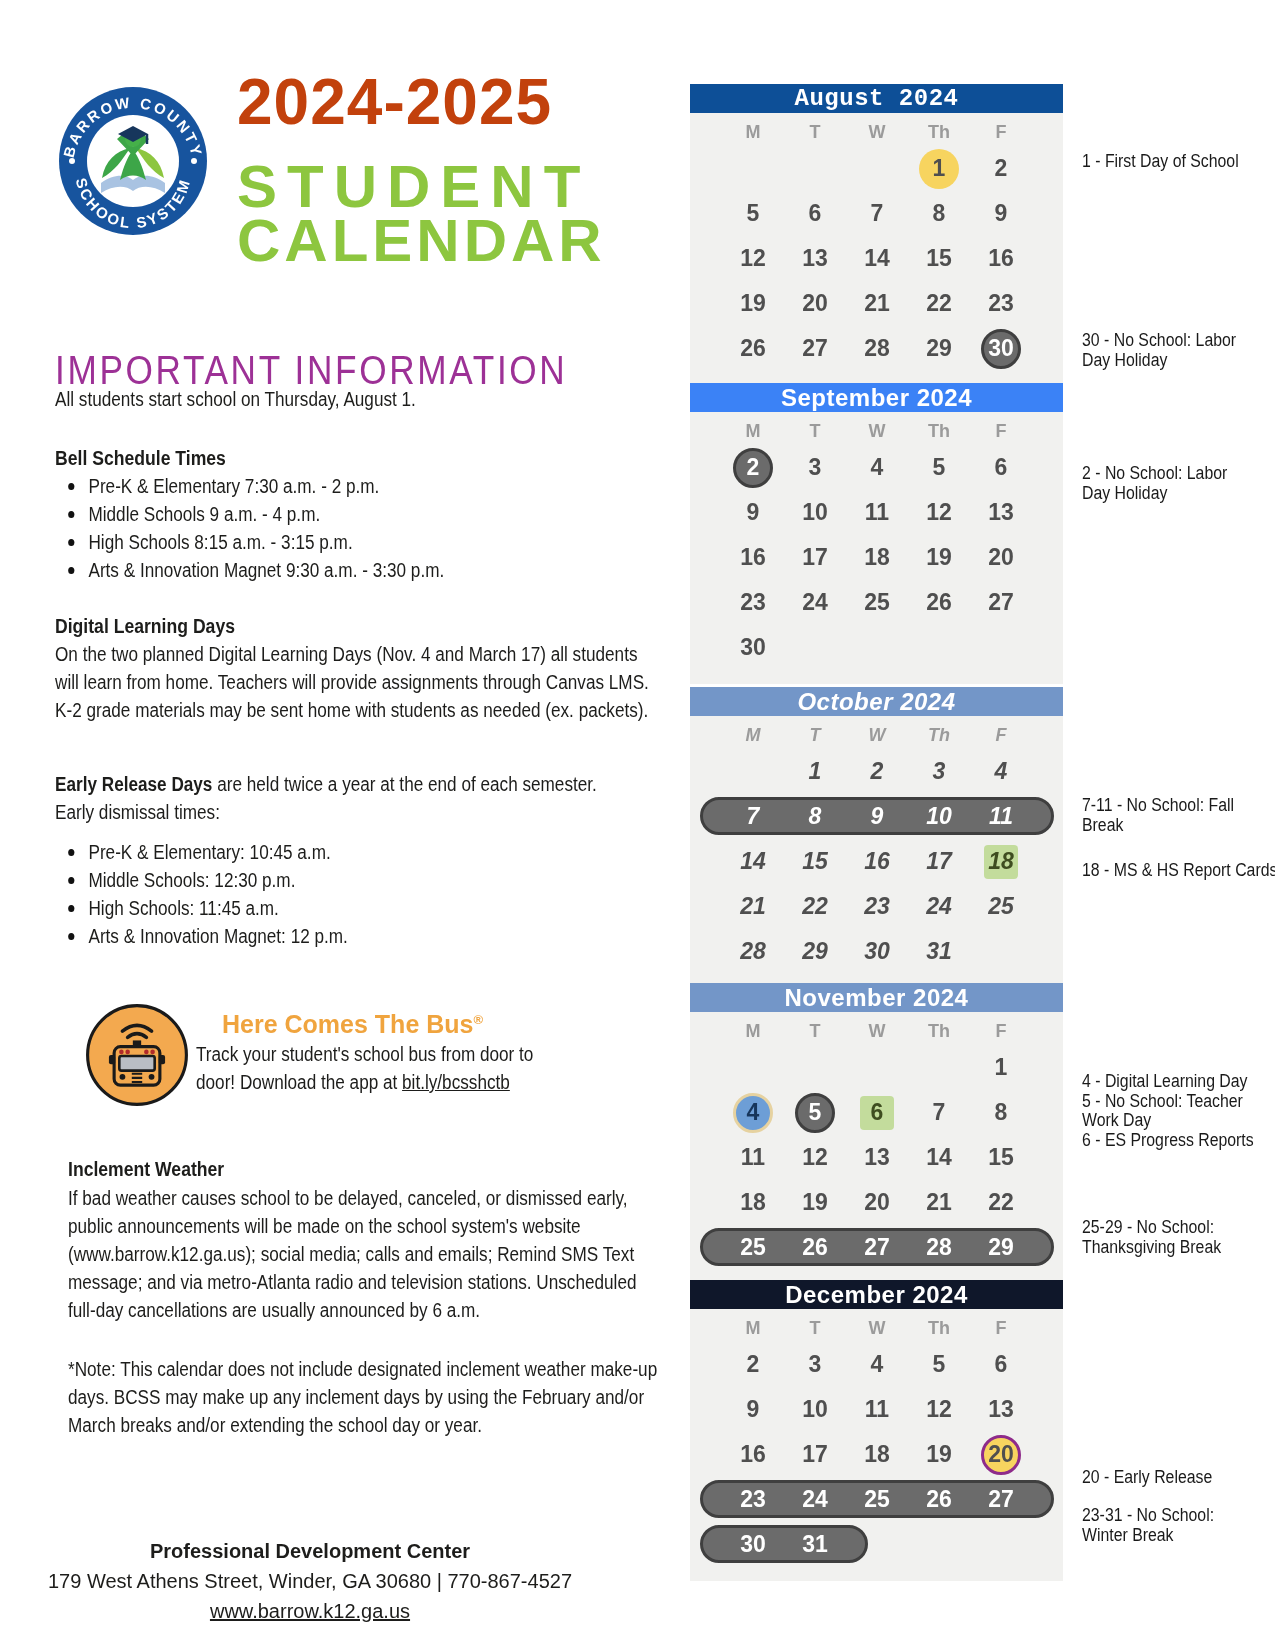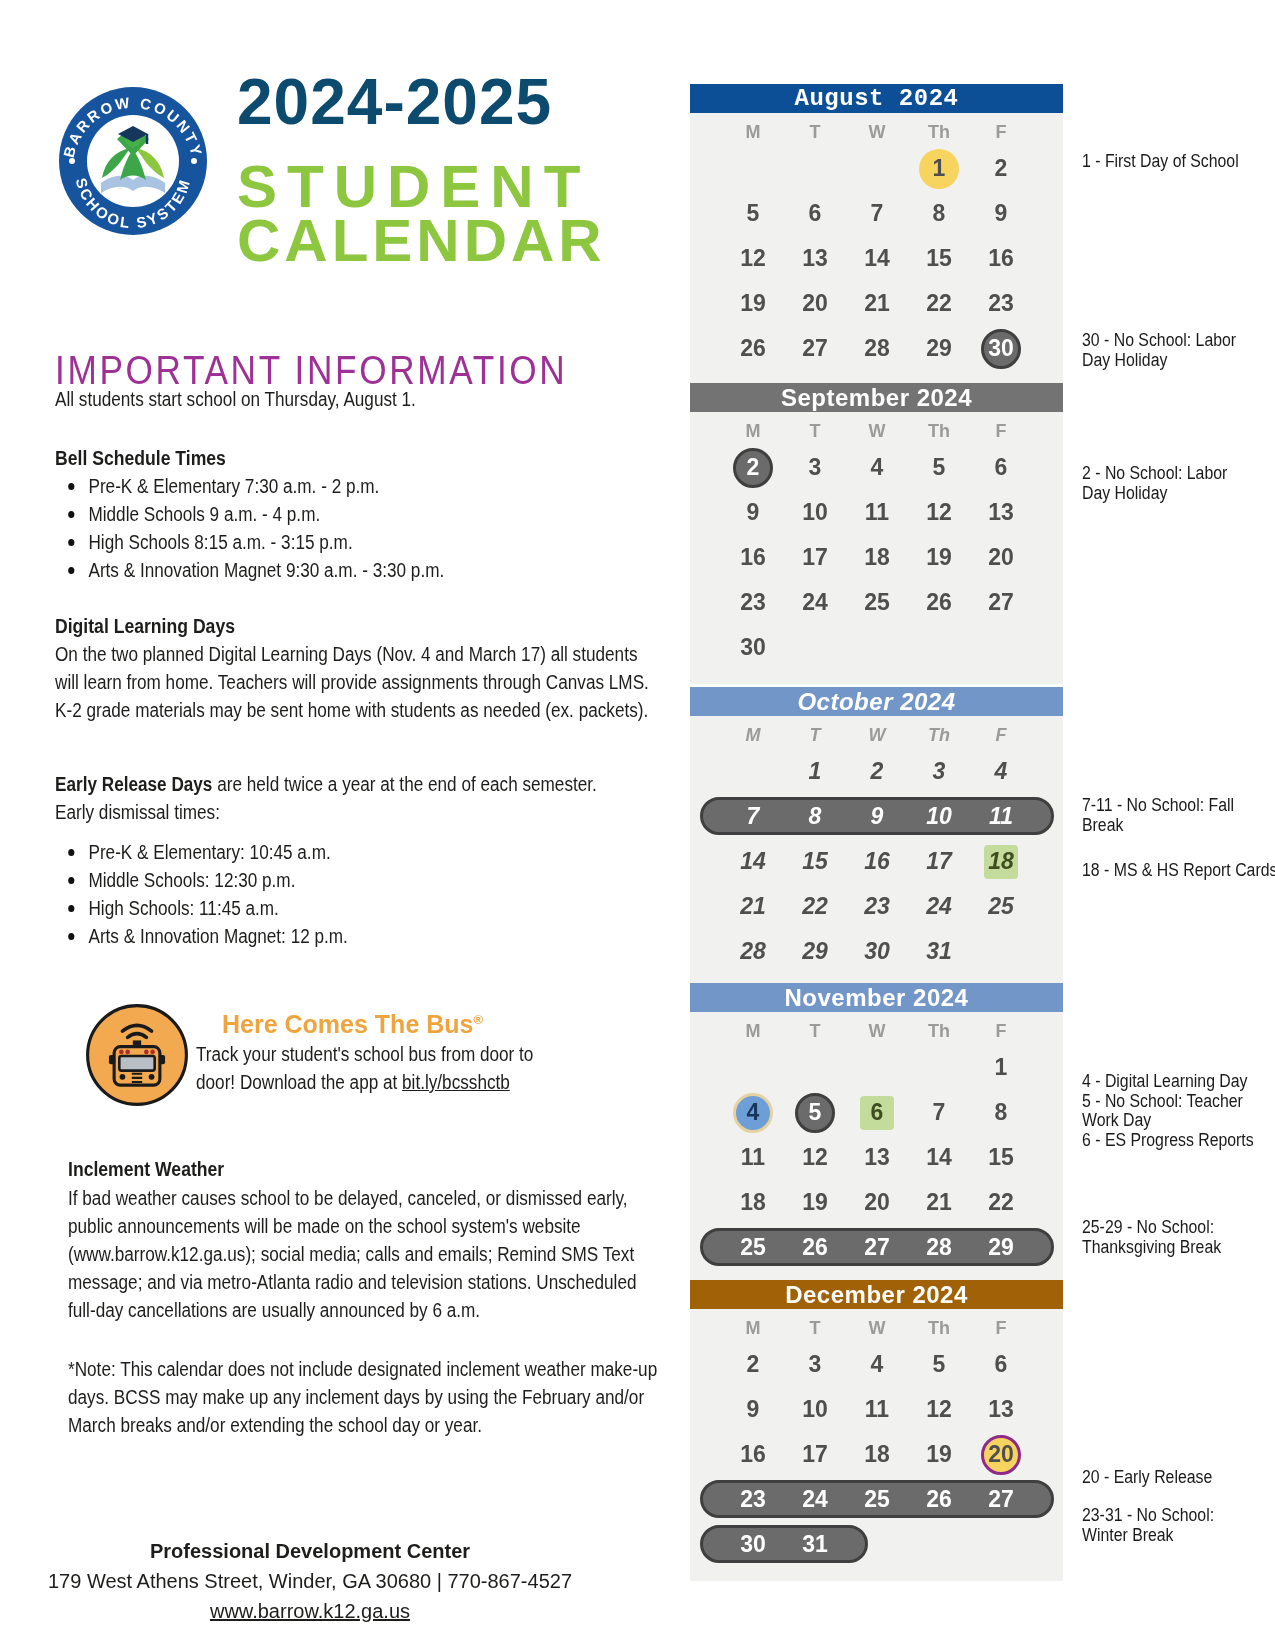"2024-2025" .title-green { color: #0c4a6e -> #c2410c }
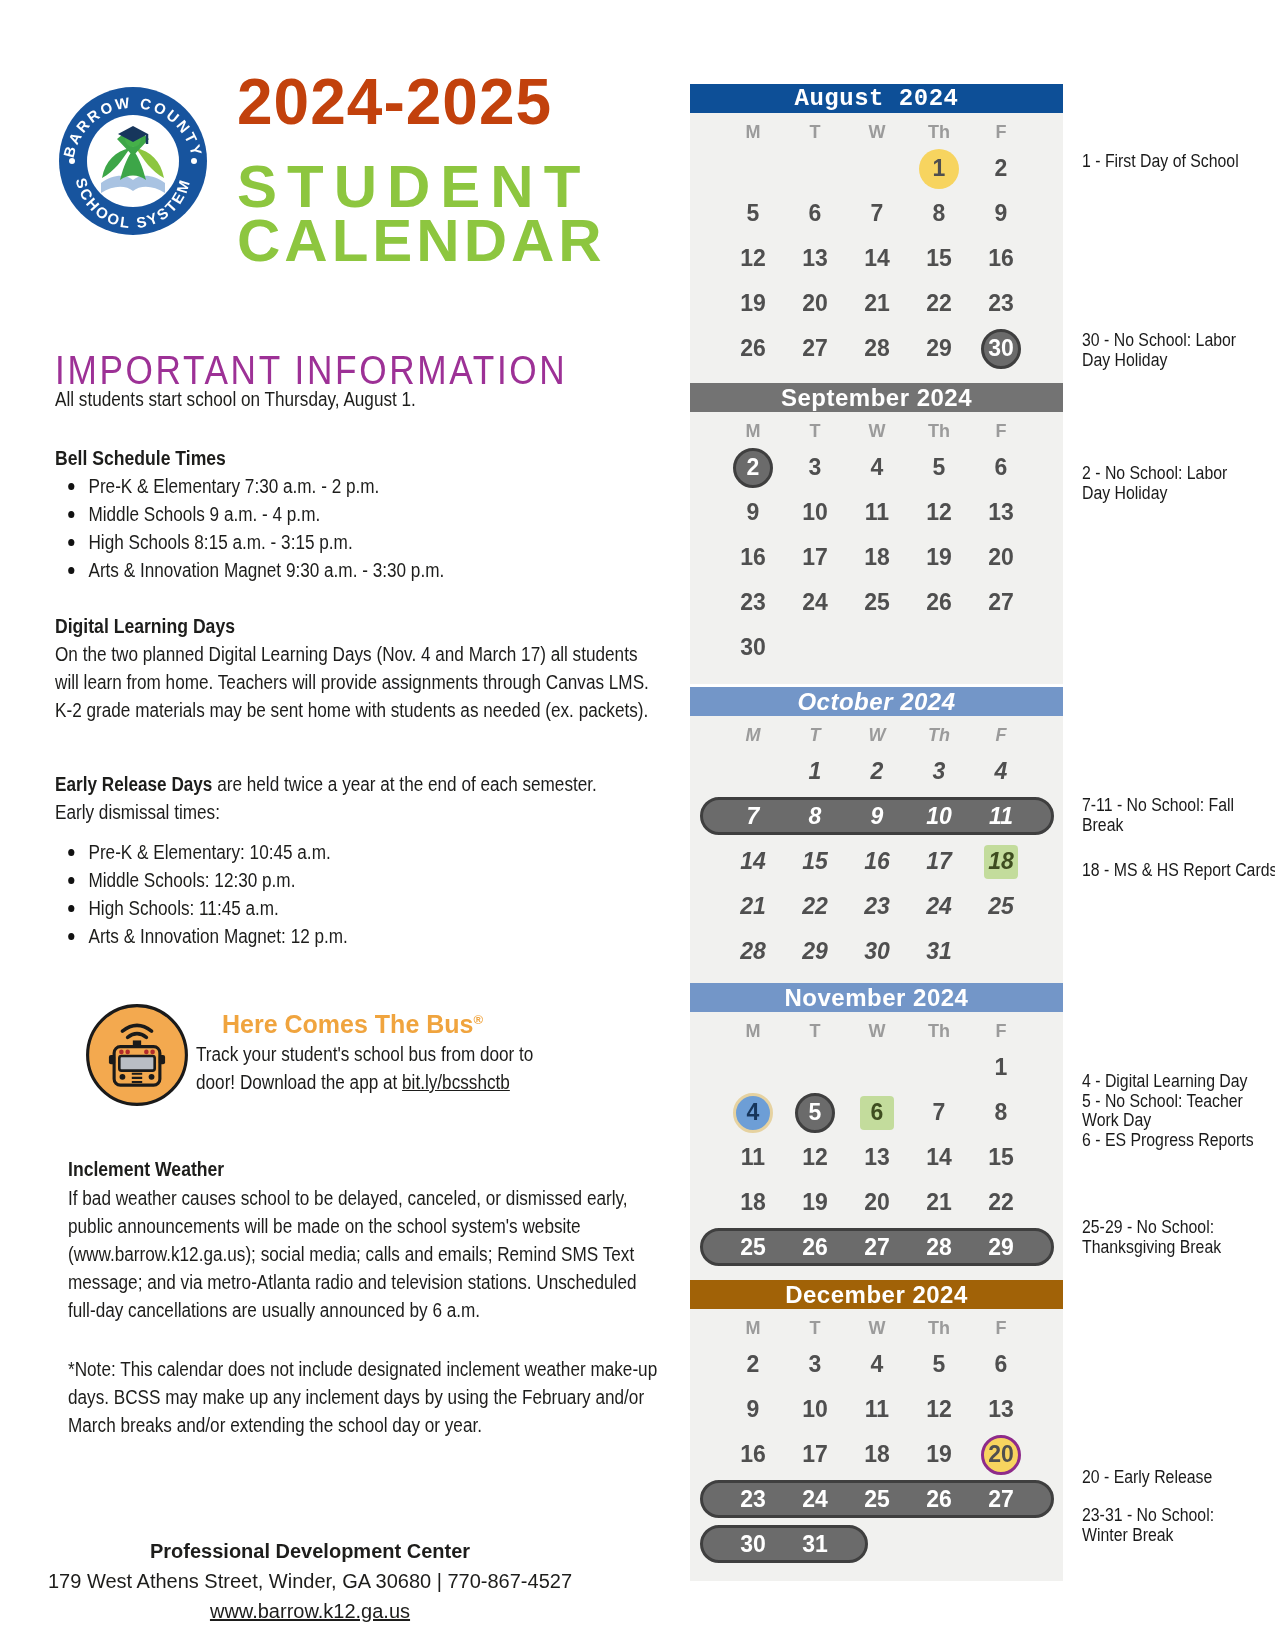"September 2024" div.month-header { background: #737373 -> #3b82f6 }
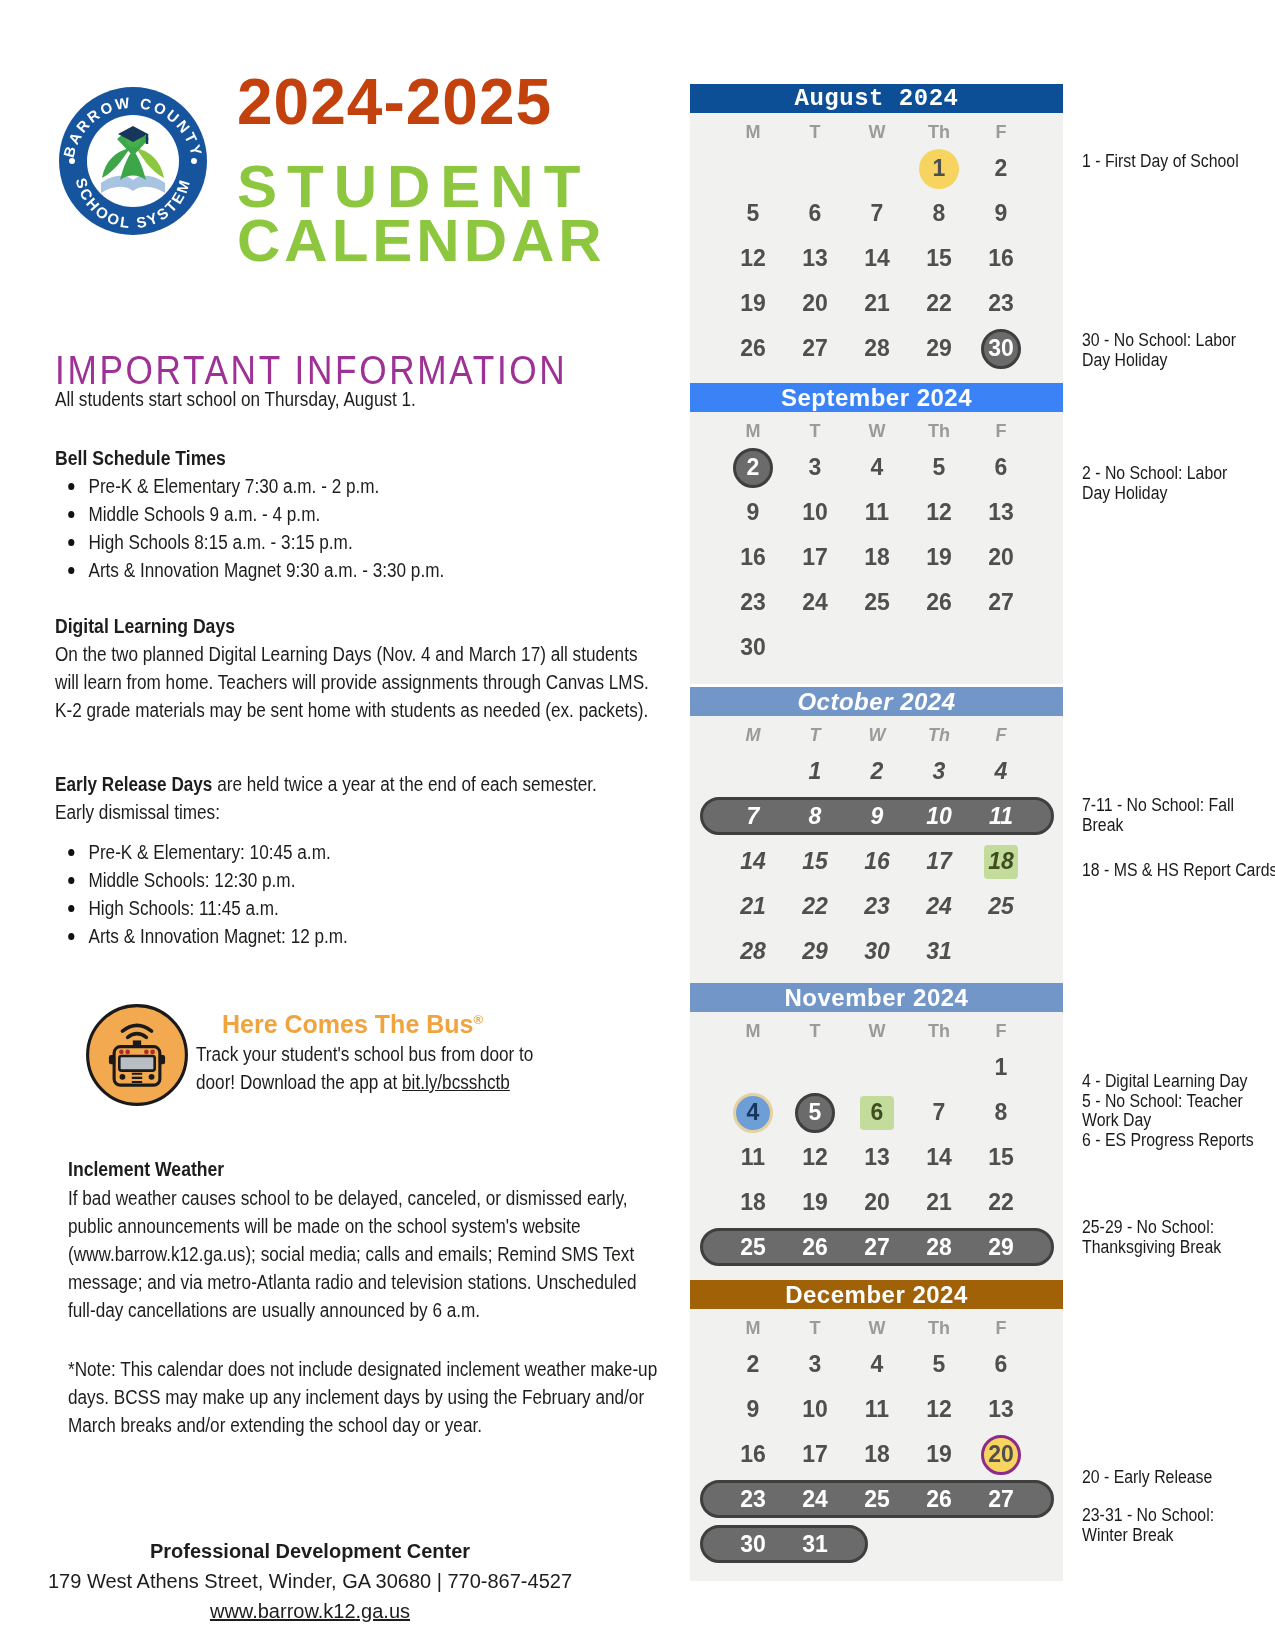"December 2024" div.month-header { background: #a16207 -> #0f172a }
